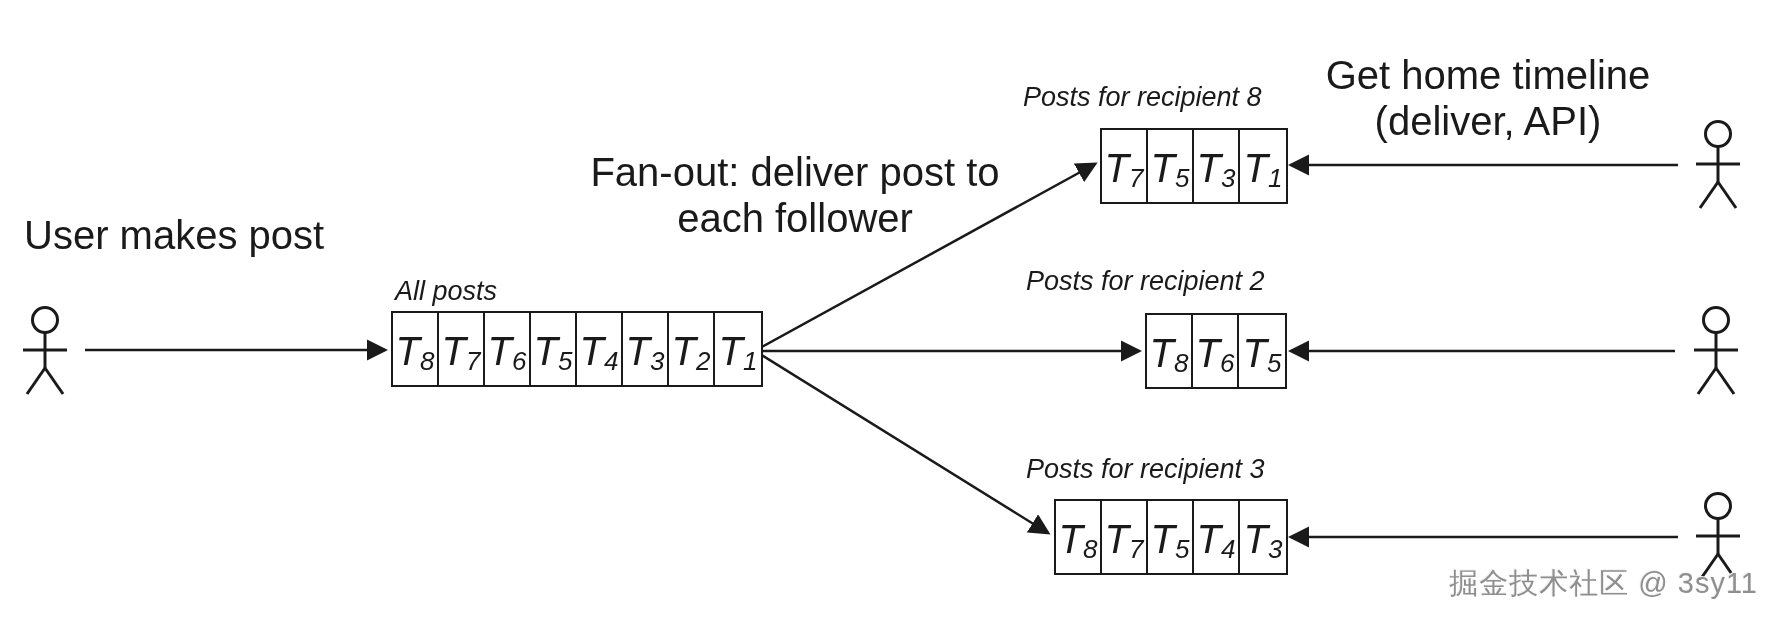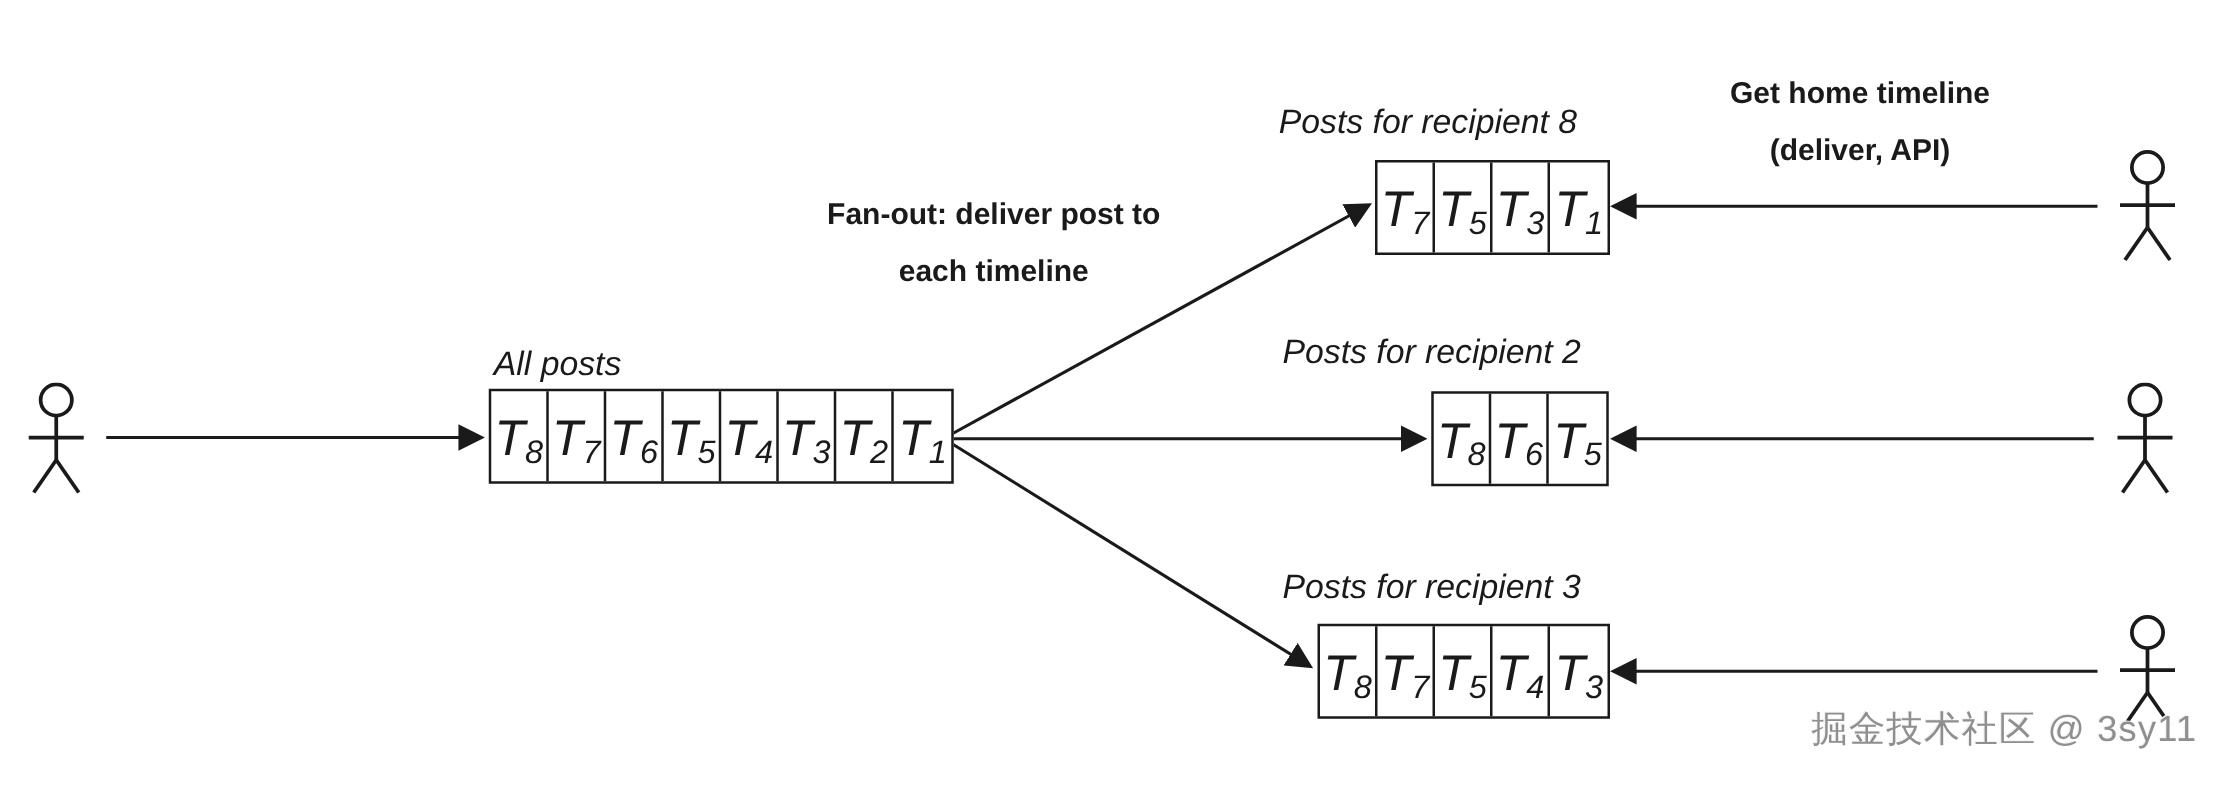"Get home timeline" .big-label { font-size: 24px -> 40px; font-weight: bold -> none }
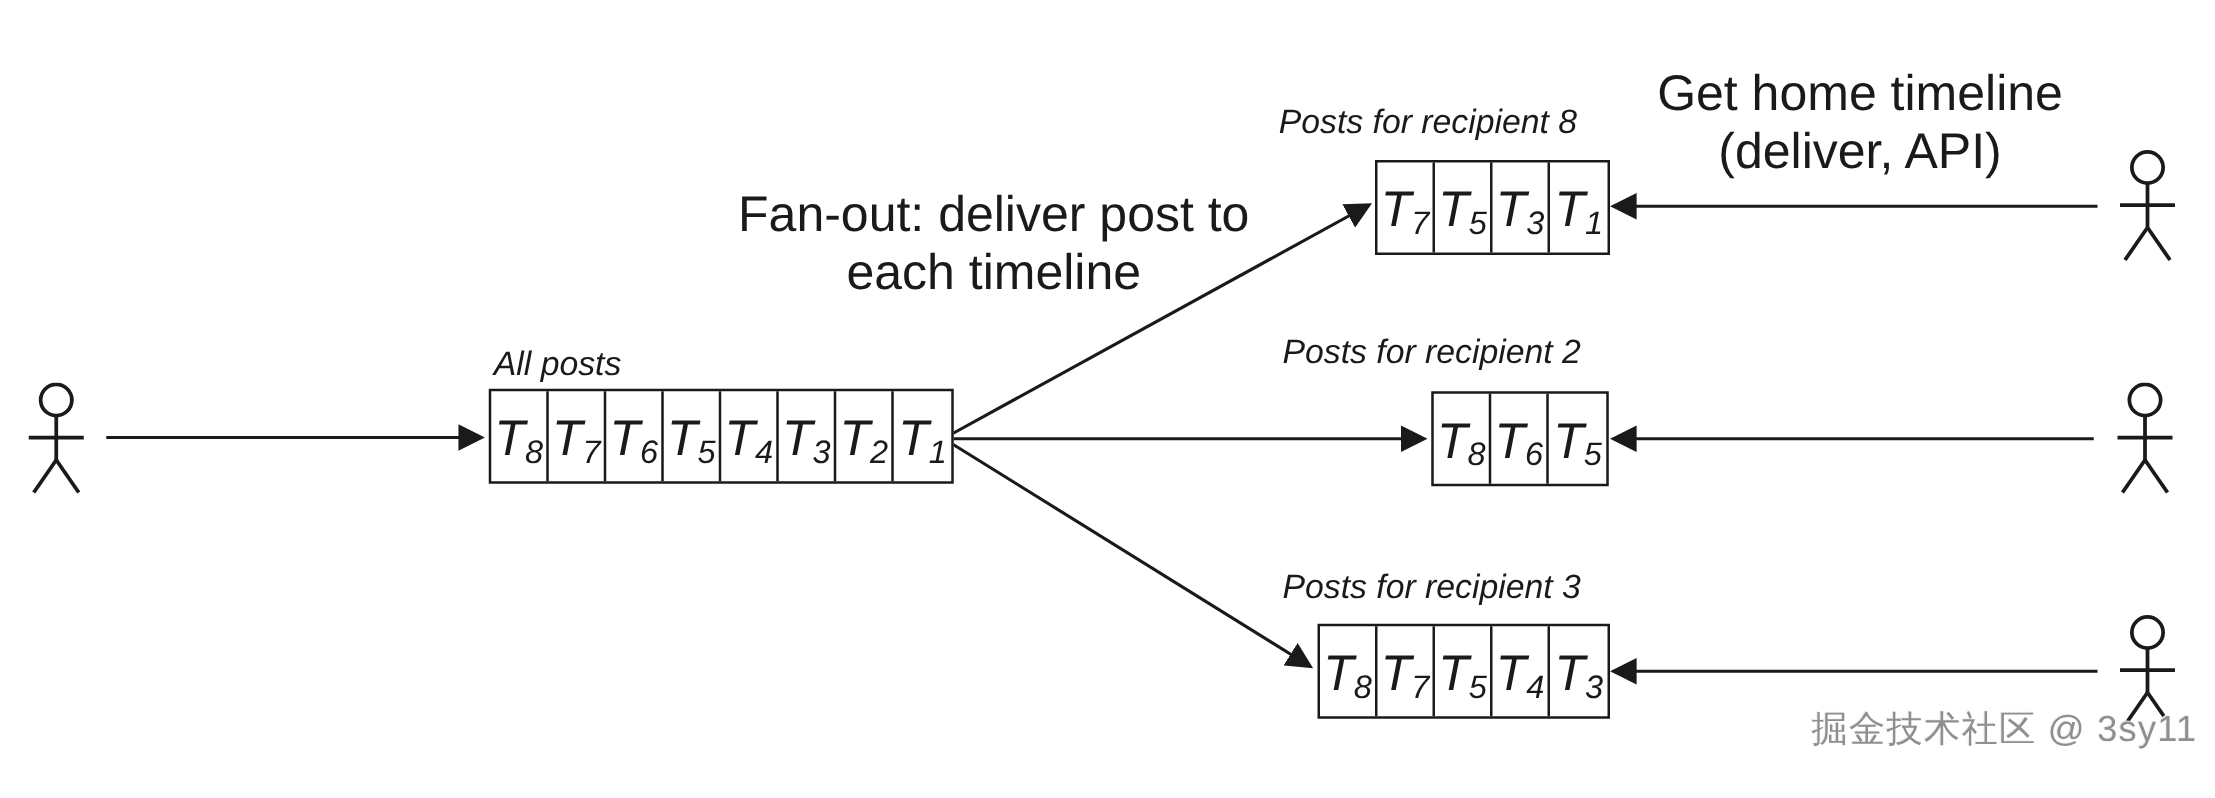"User makes post" div.big-label { html: none -> <div>User makes post</div> }
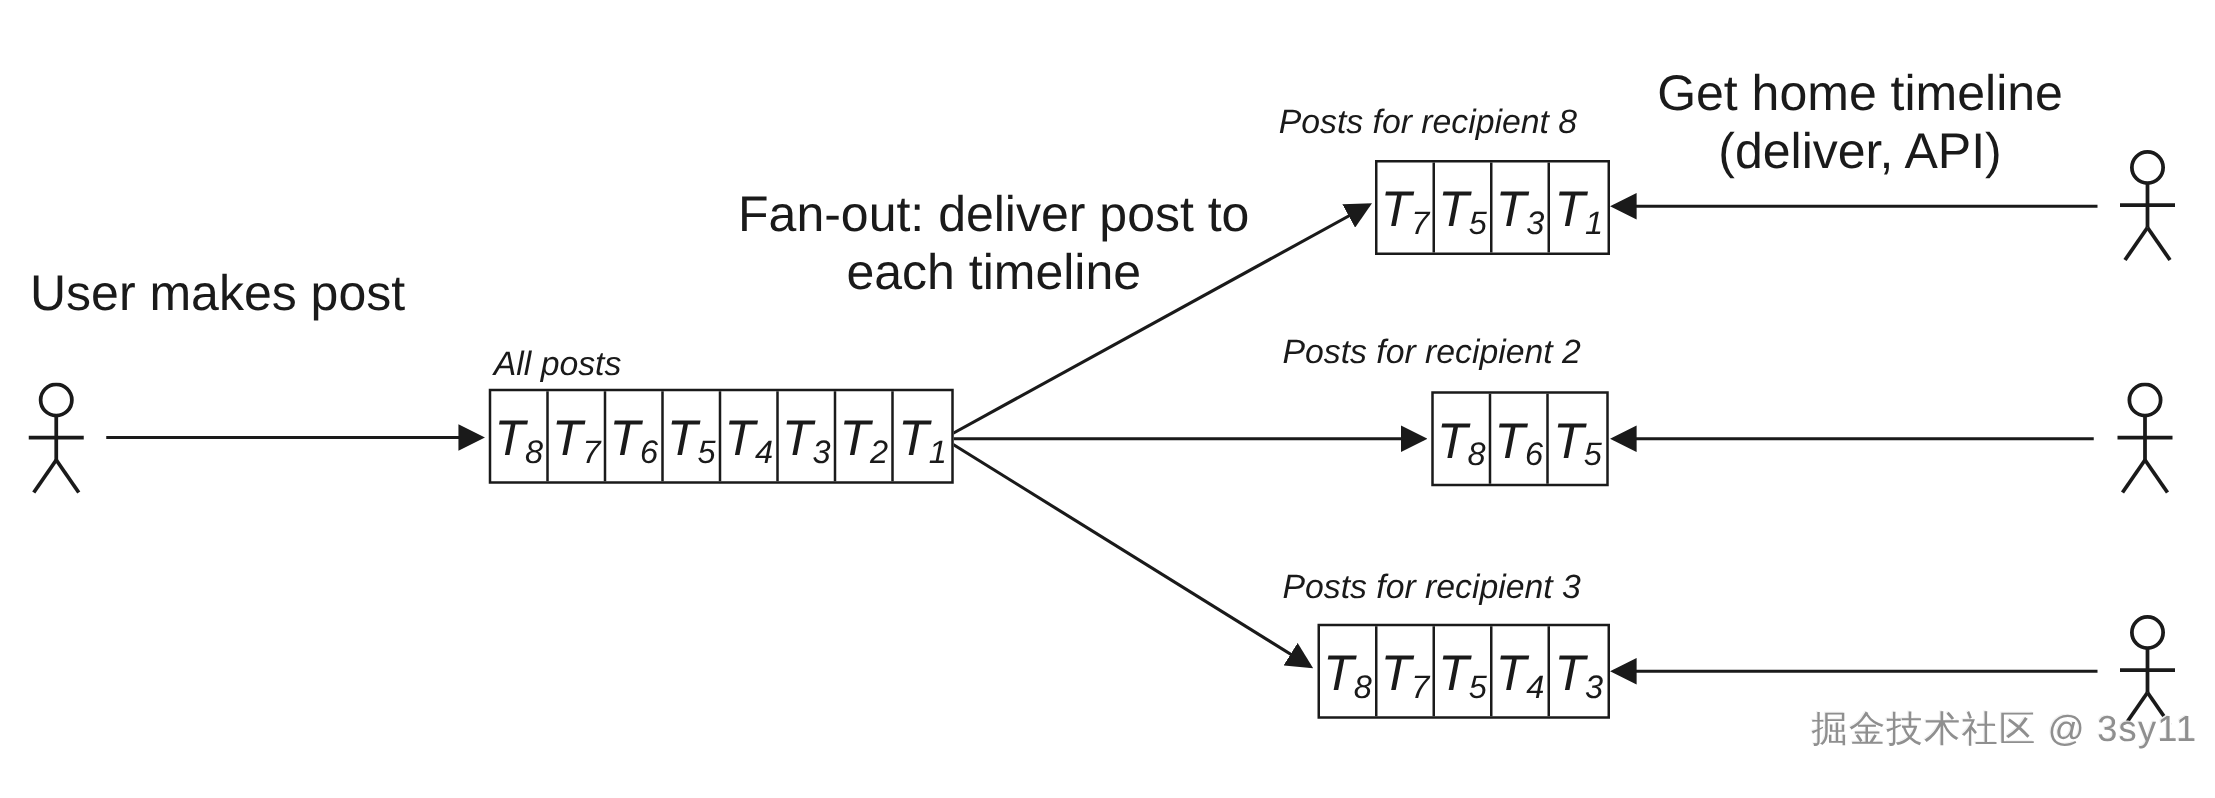"each timeline" div { text: timeline -> follower }
